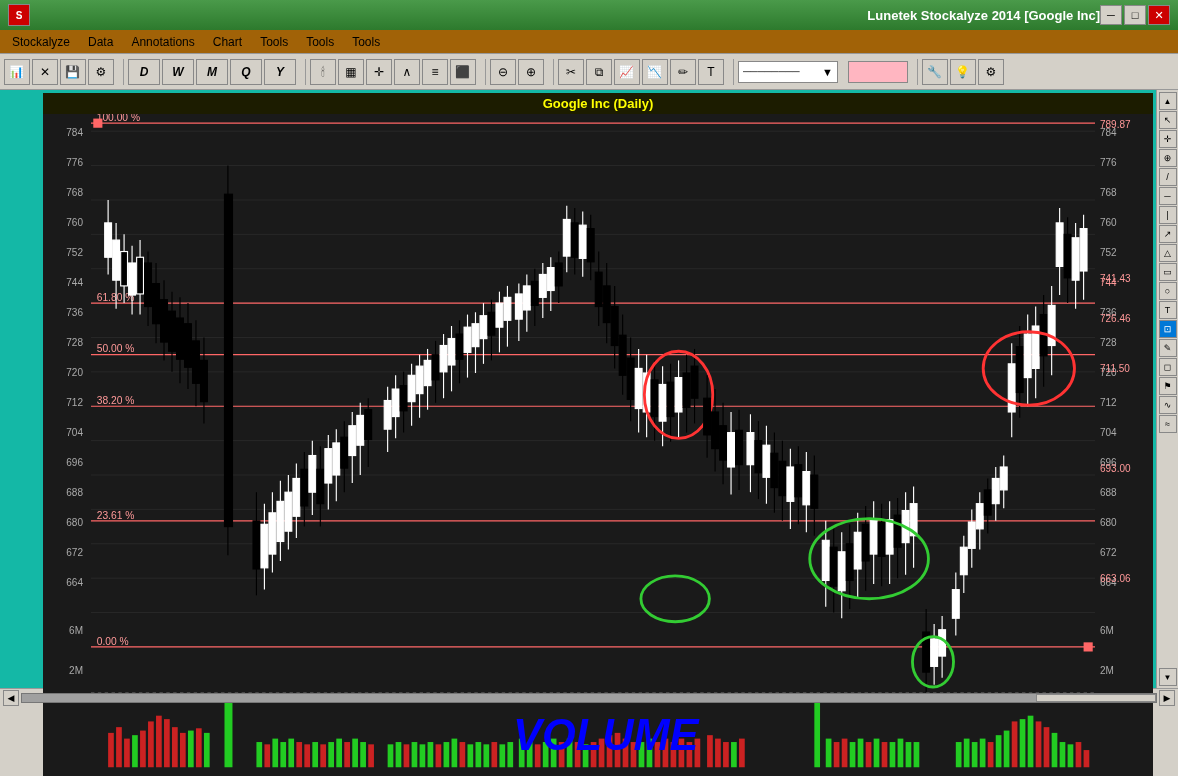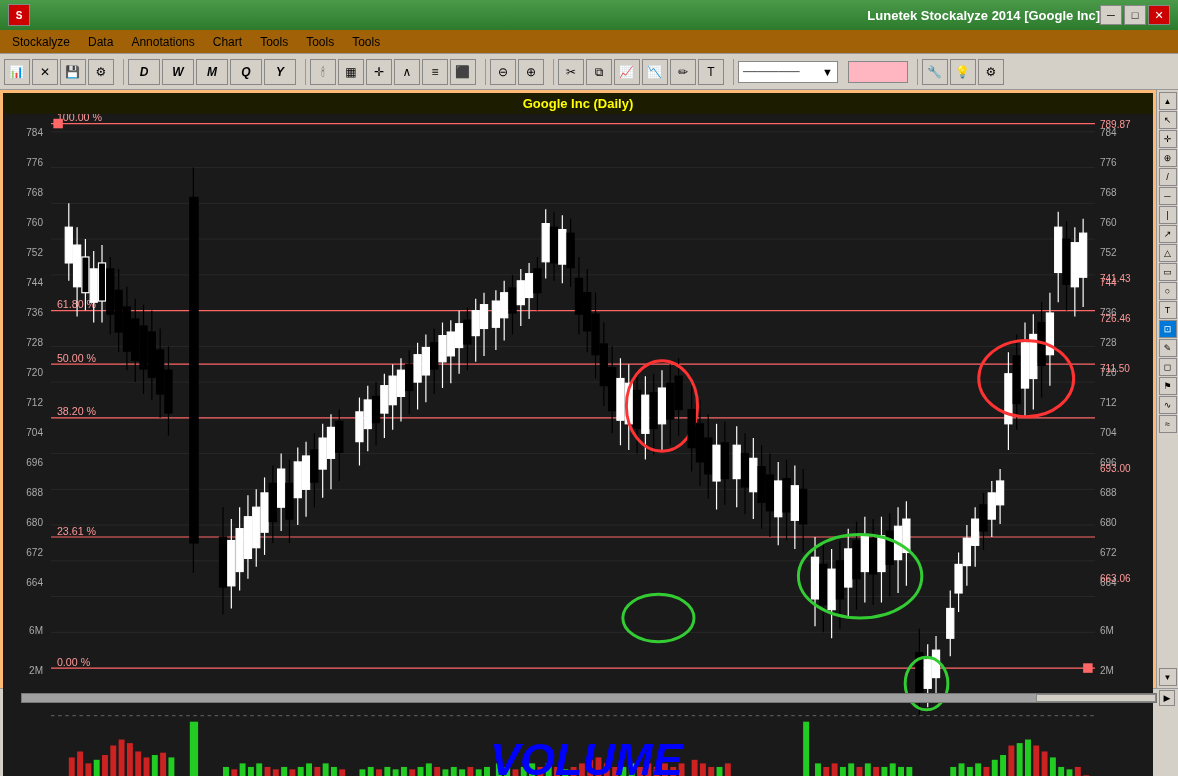"Google Inc (Daily)" div { background: #fdba74 -> #14b8a6; padding-left: none -> 40px }
